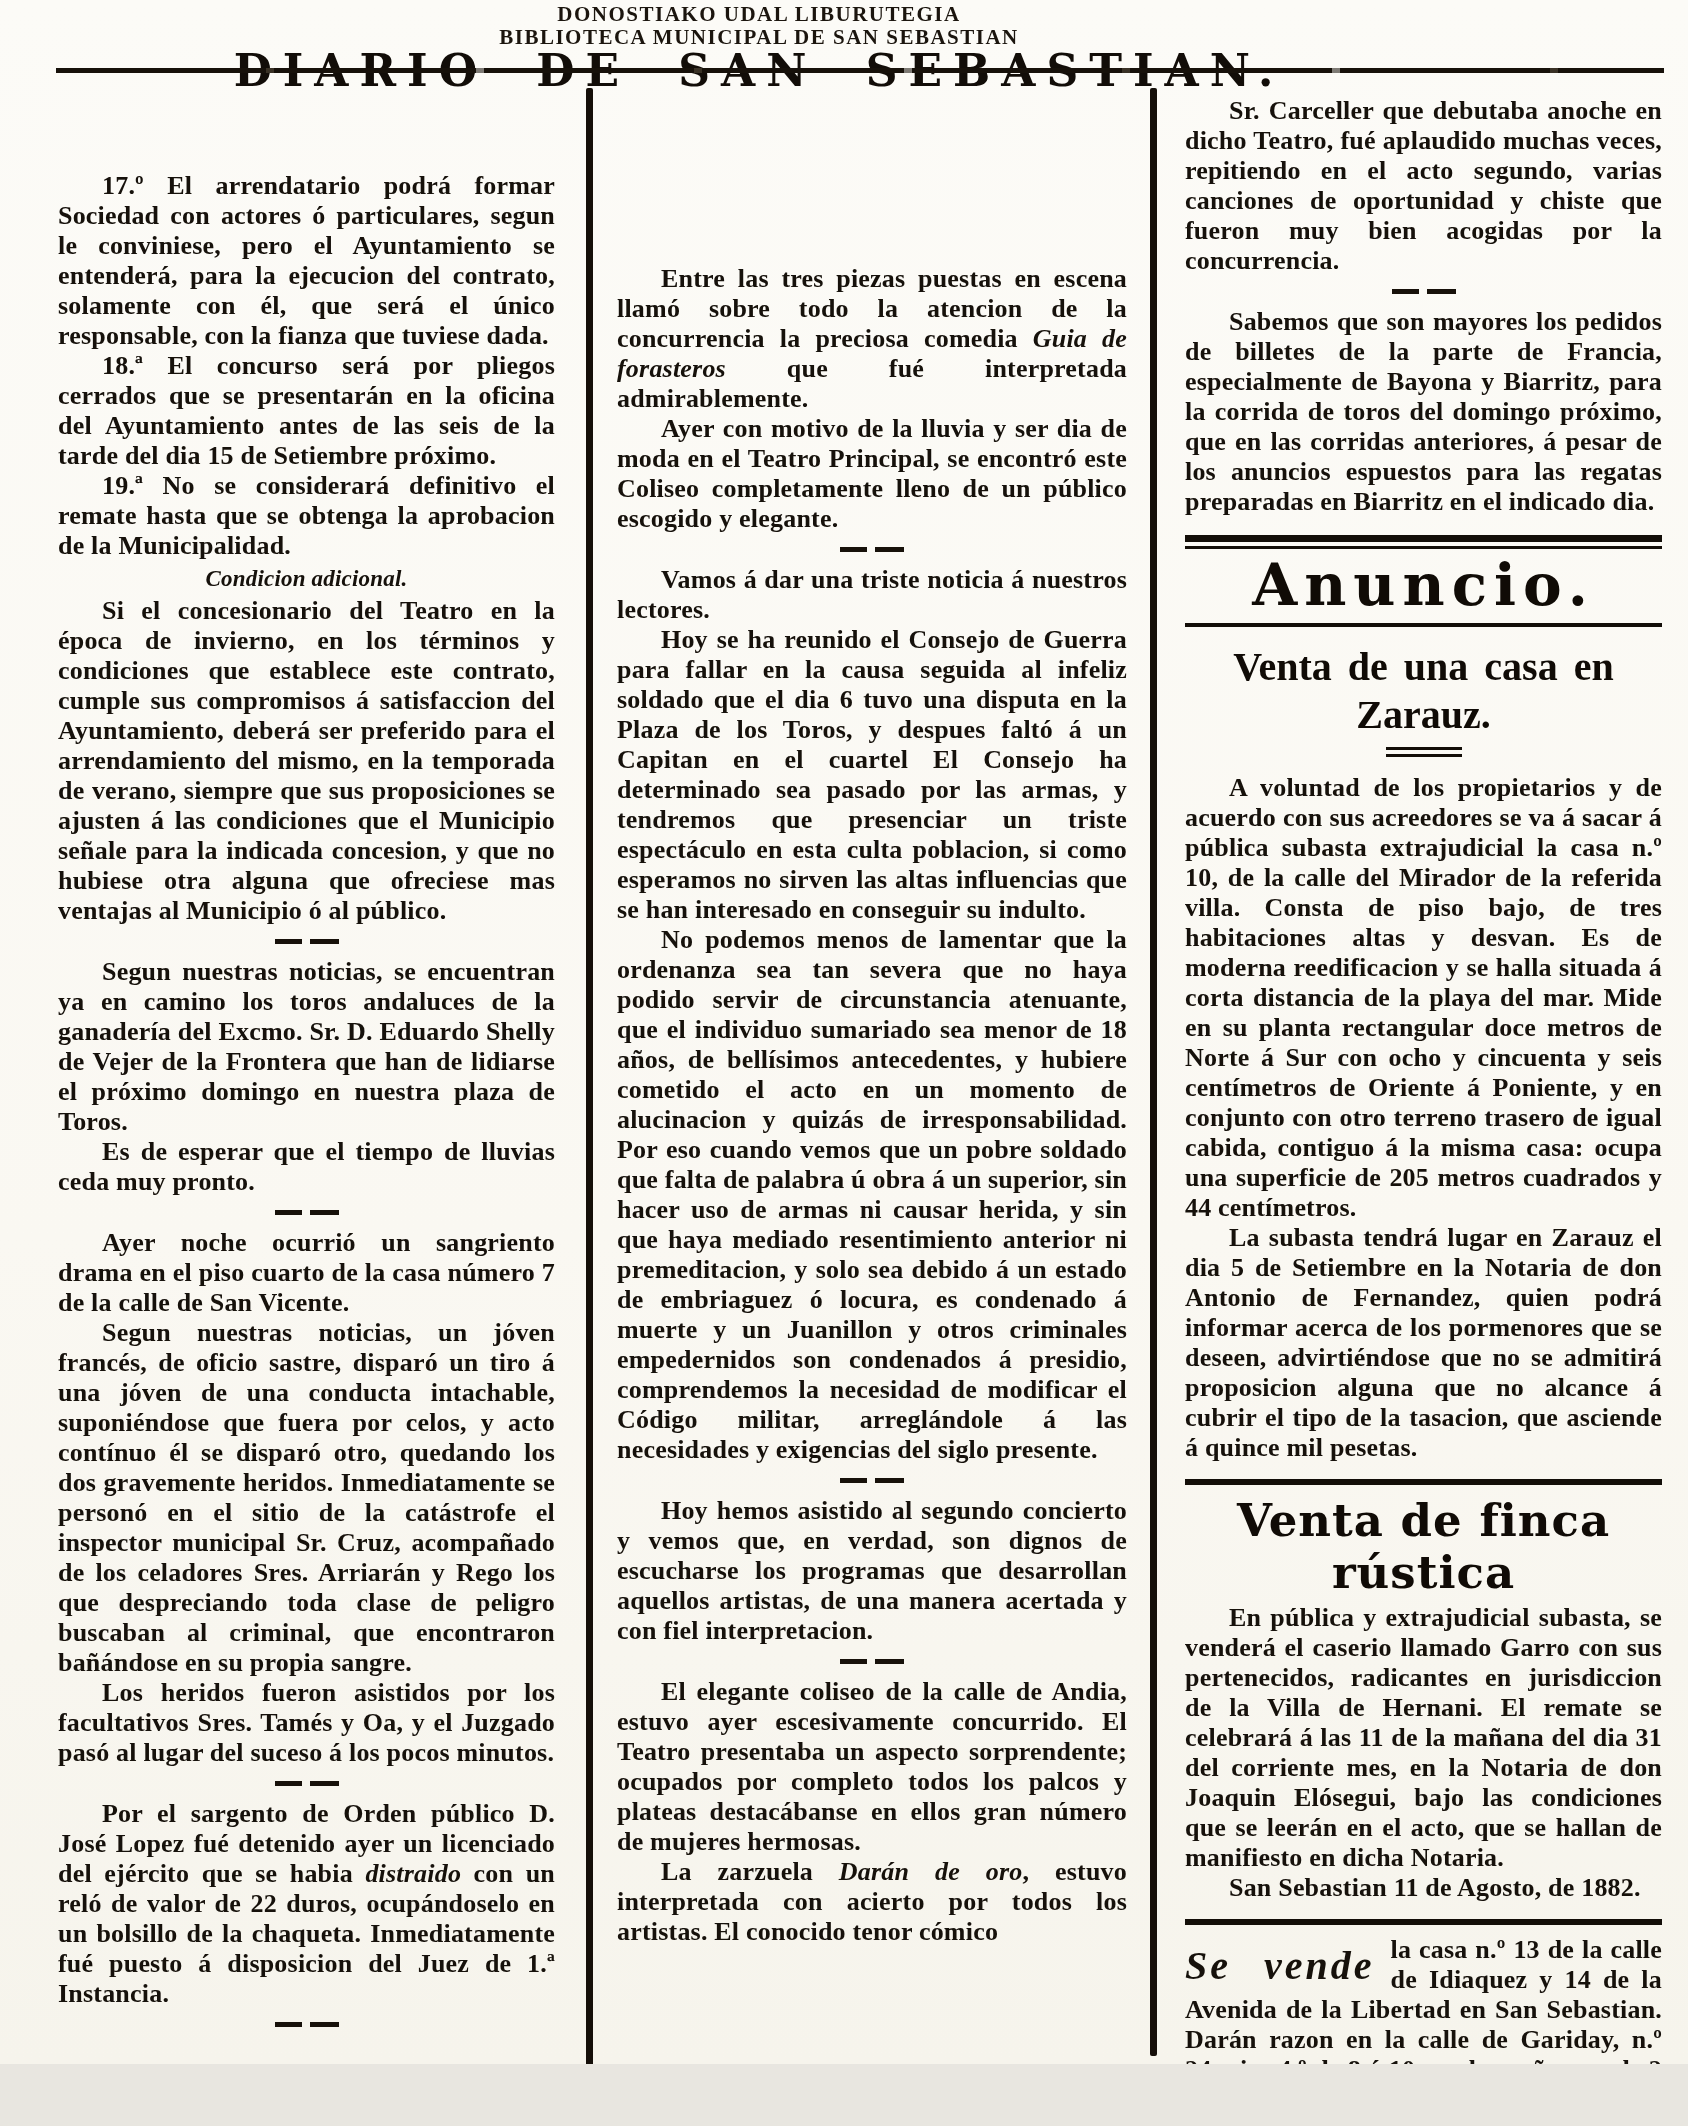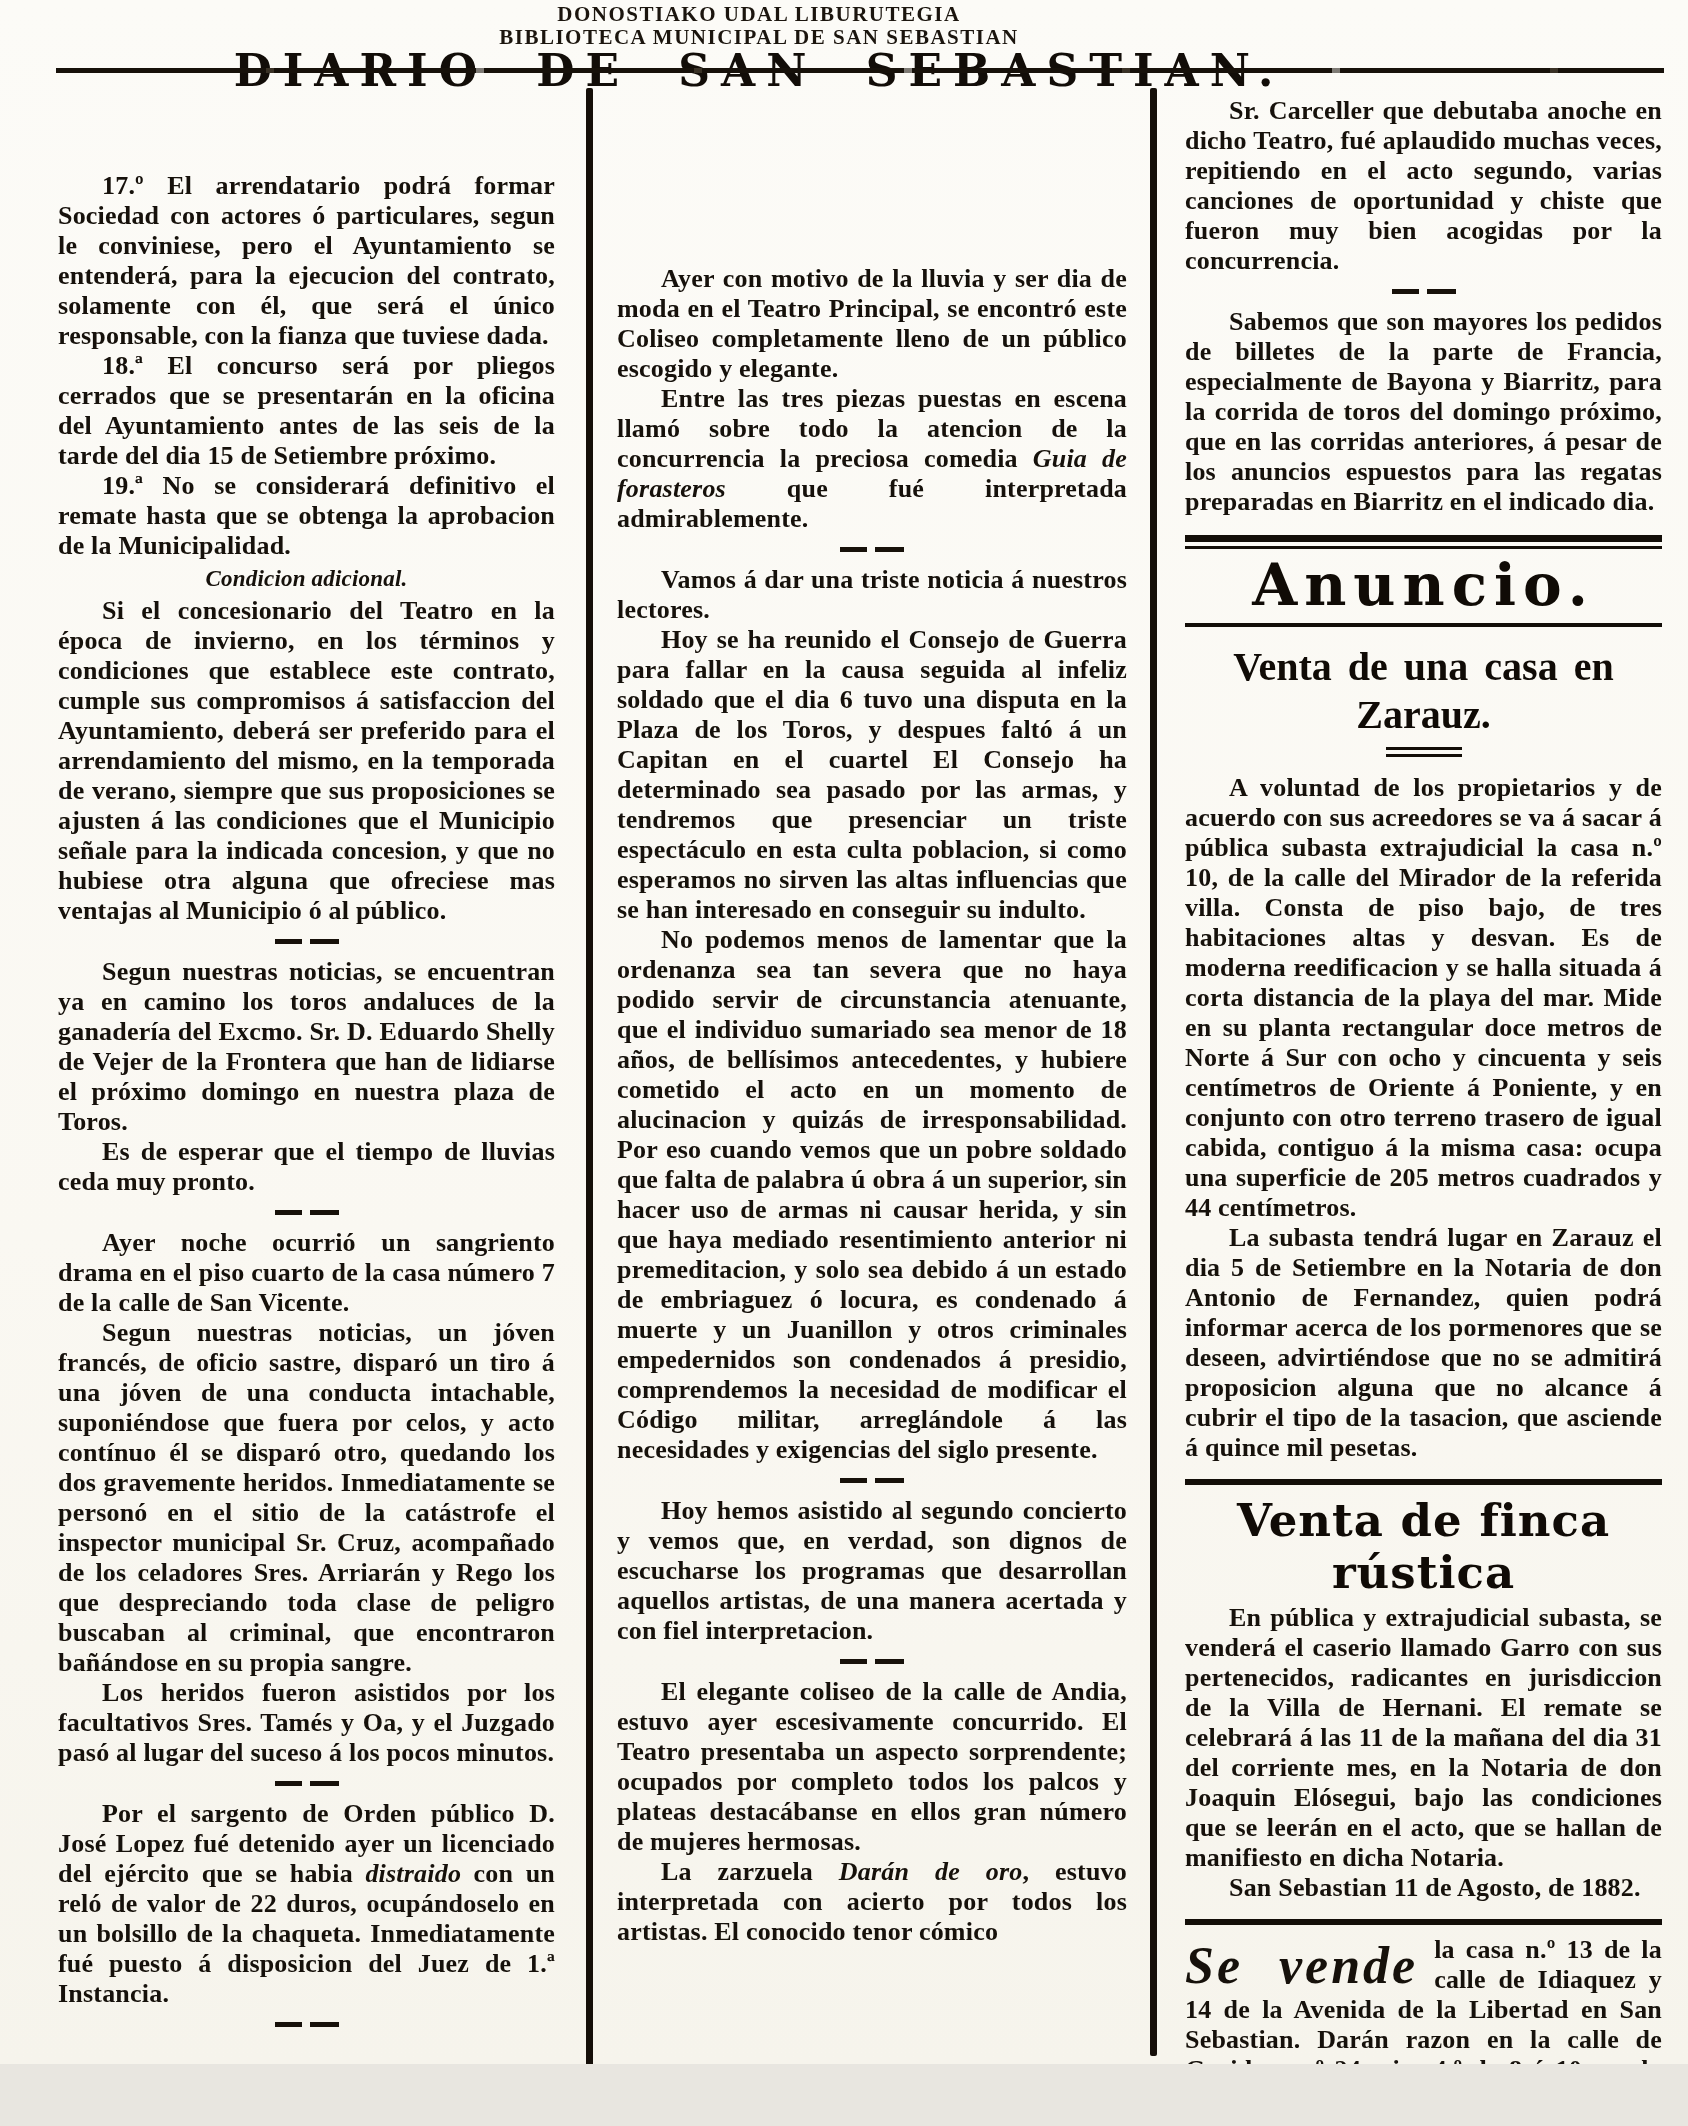"Ayer con motivo de la" p { order: before "Entre las tres piezas puestas" -> after "Entre las tres piezas puestas" }
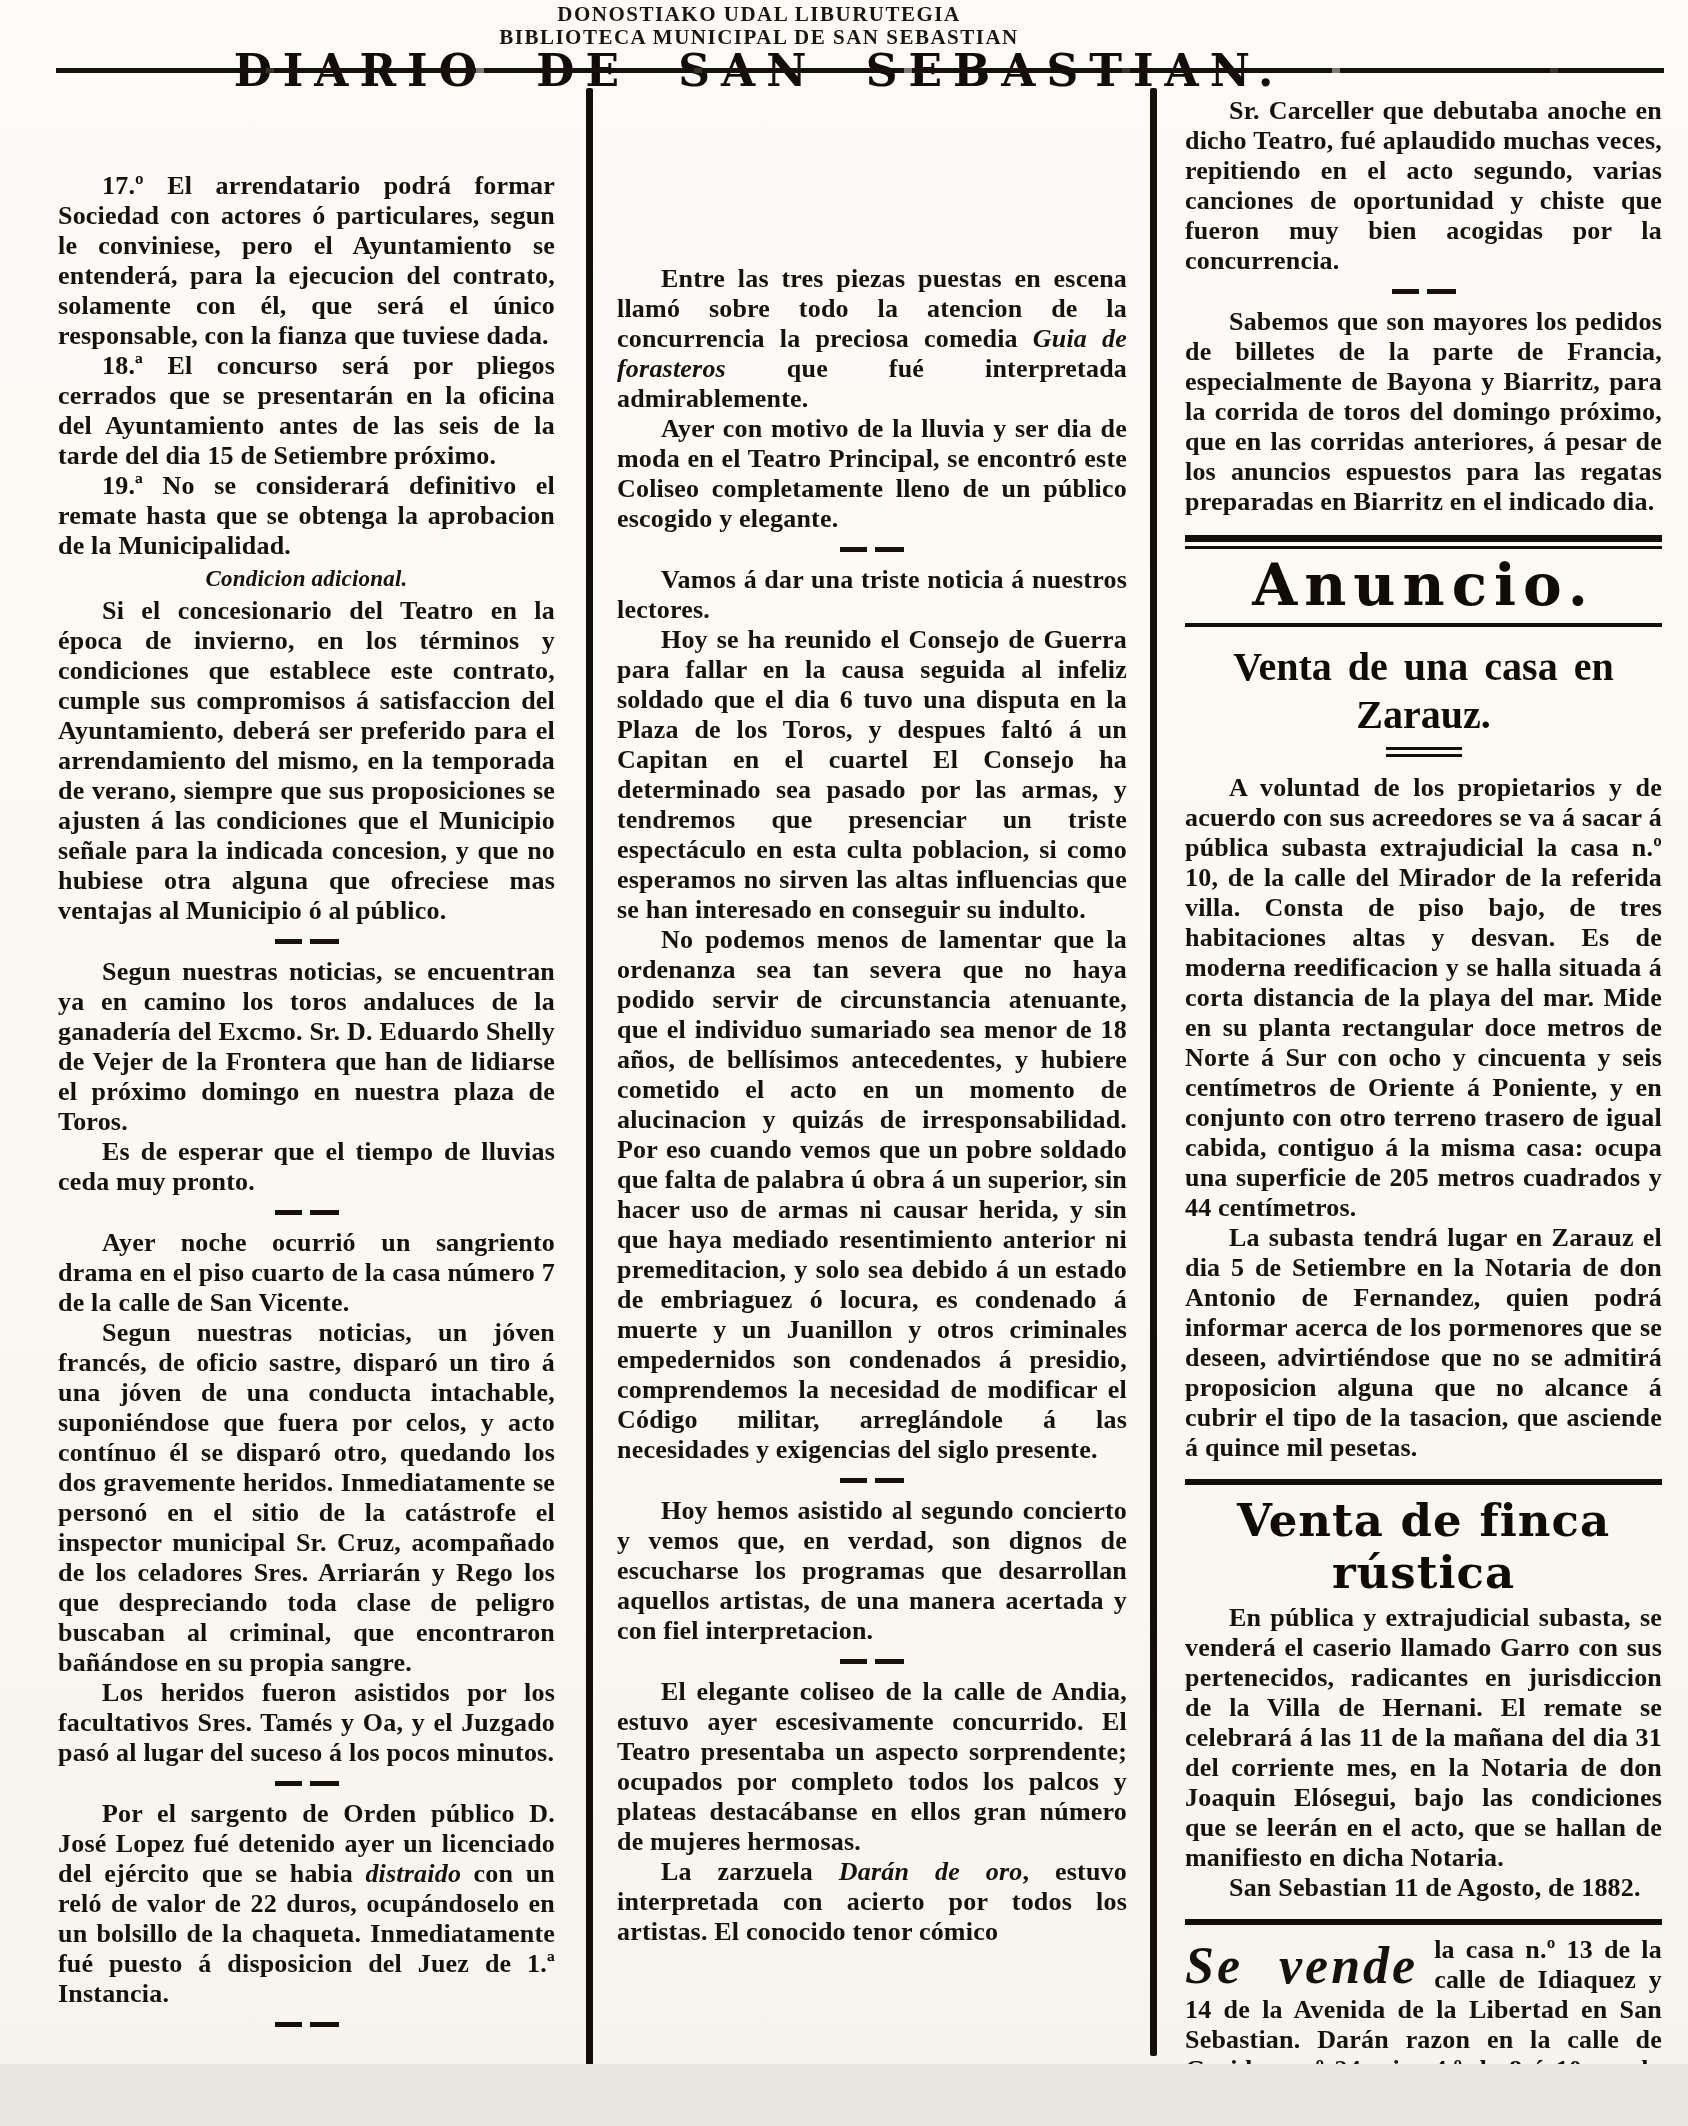"Se vende" .sevende { font-size: 52px -> 40px }
